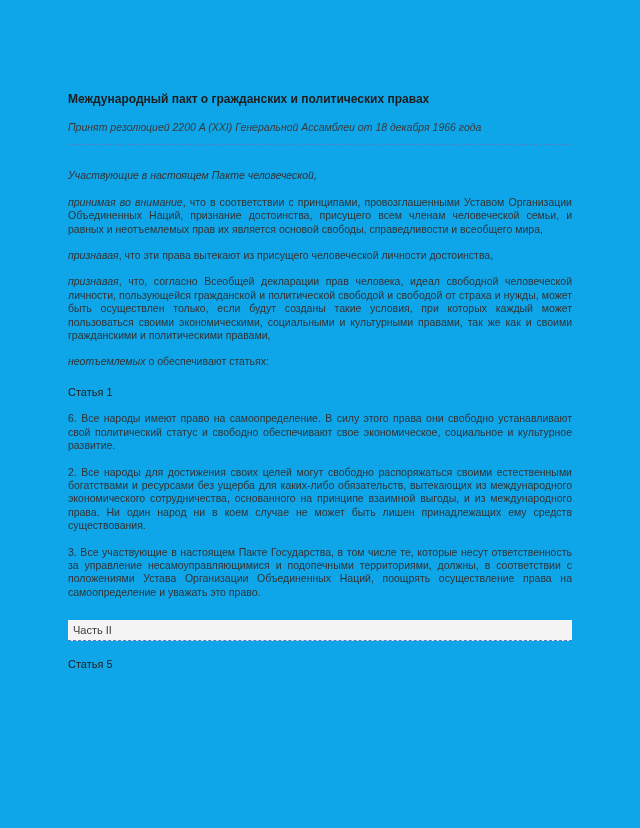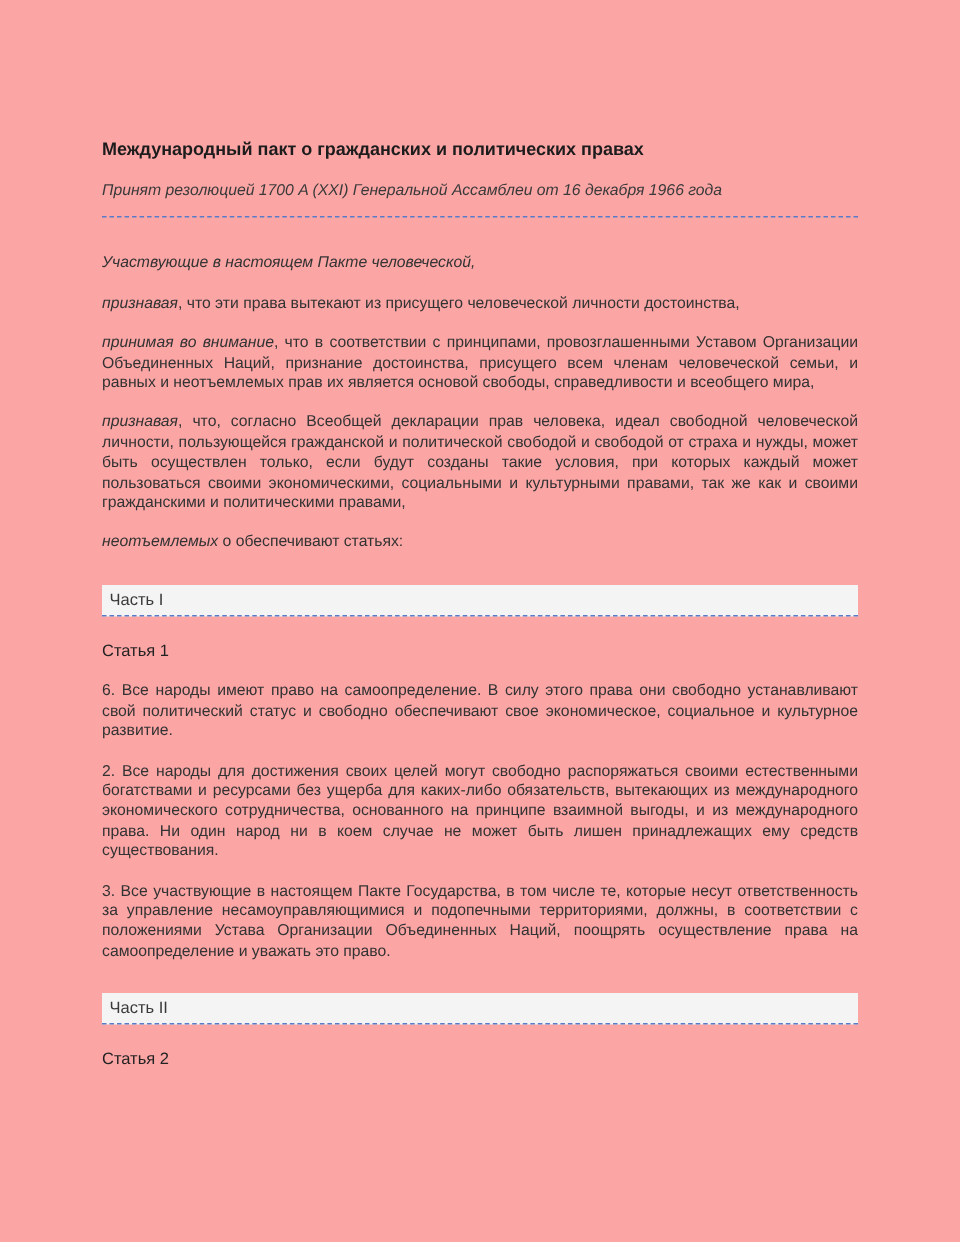"Международный пакт о гражданских и" .page { background: #fca5a5 -> #0ea5e9 }
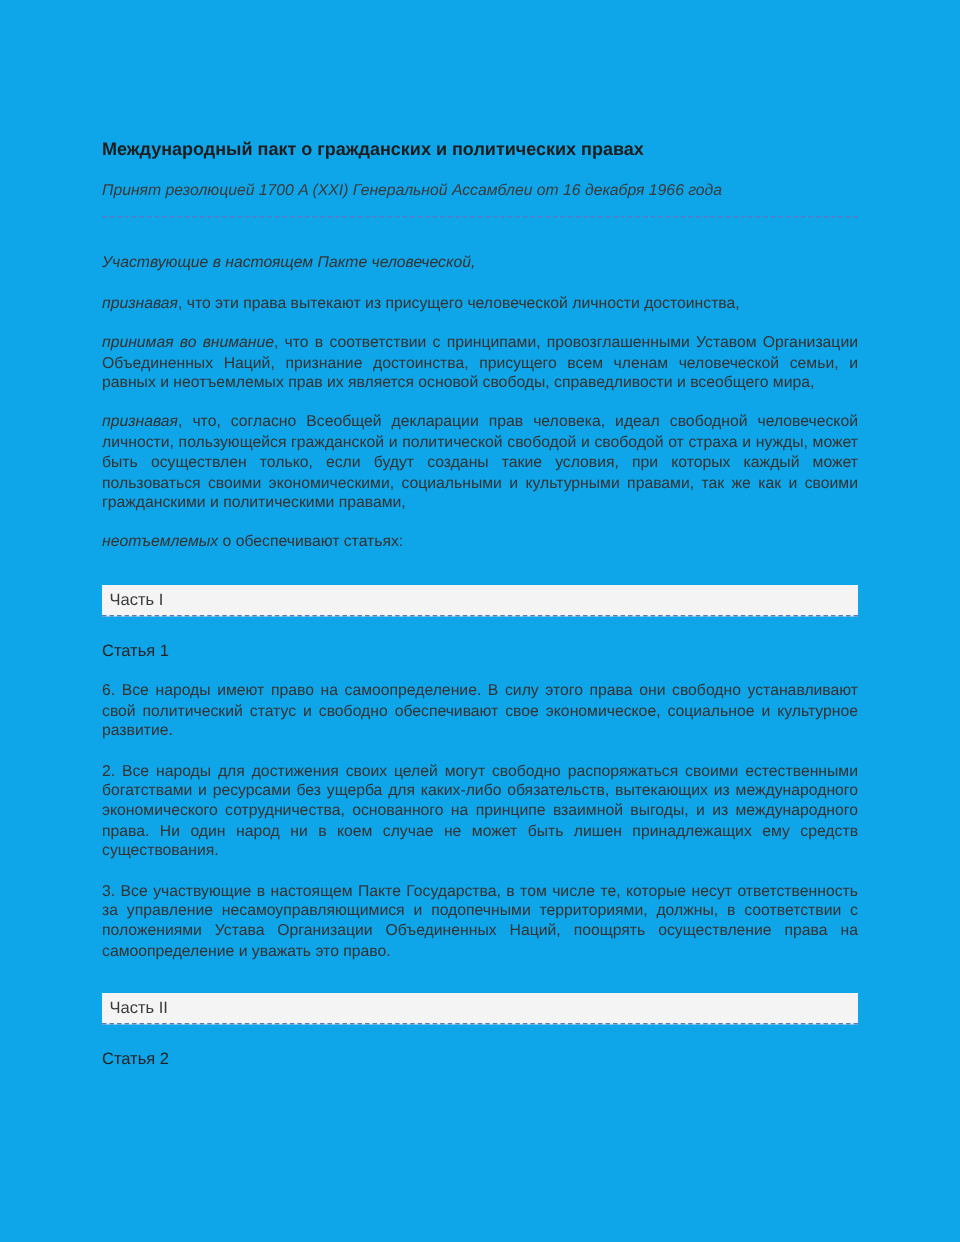"Принят резолюцией 1700 A (XXI)" p.doc-subtitle { text: 1700 A (XXI) Генеральной Ассамблеи от 16 -> 2200 A (XXI) Генеральной Ассамблеи от 18 }
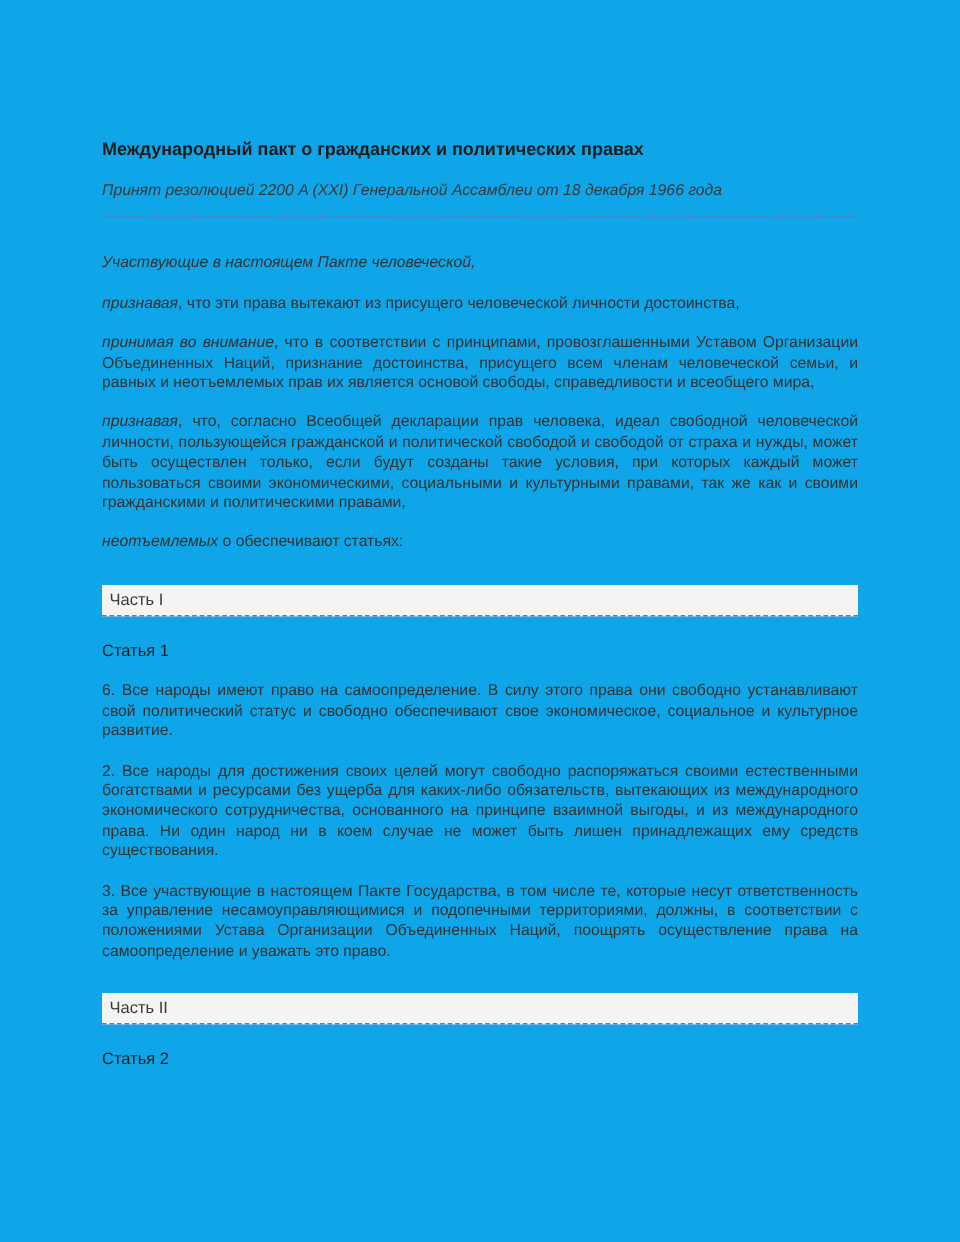"признавая, что эти права вытекают" p.para { order: before "принимая во внимание, что в" -> after "принимая во внимание, что в" }
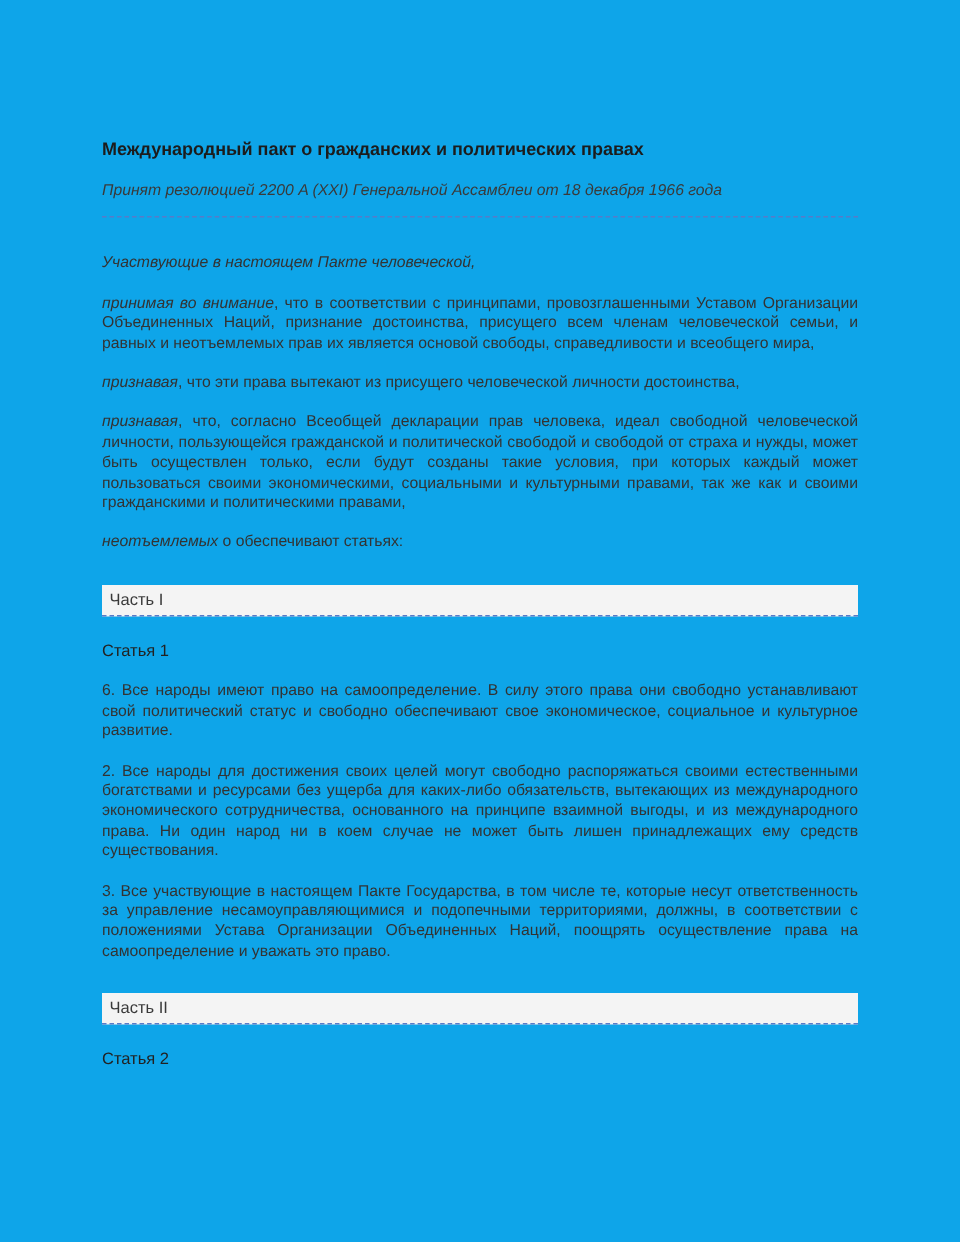"Часть I" div.part-heading { html: <div>Часть I</div> -> none }
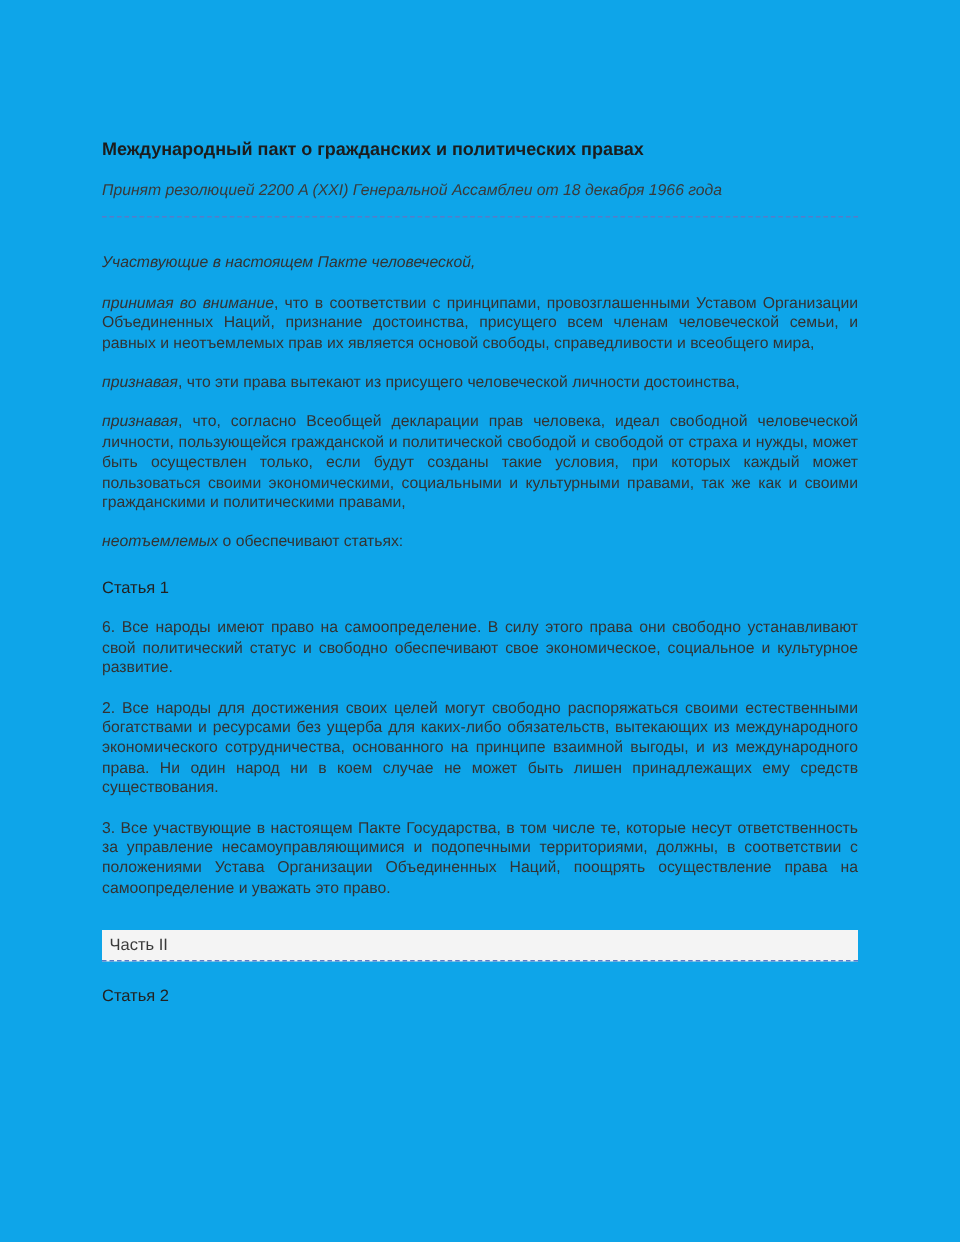"Статья 2" p.article-heading { text: 2 -> 5 }
